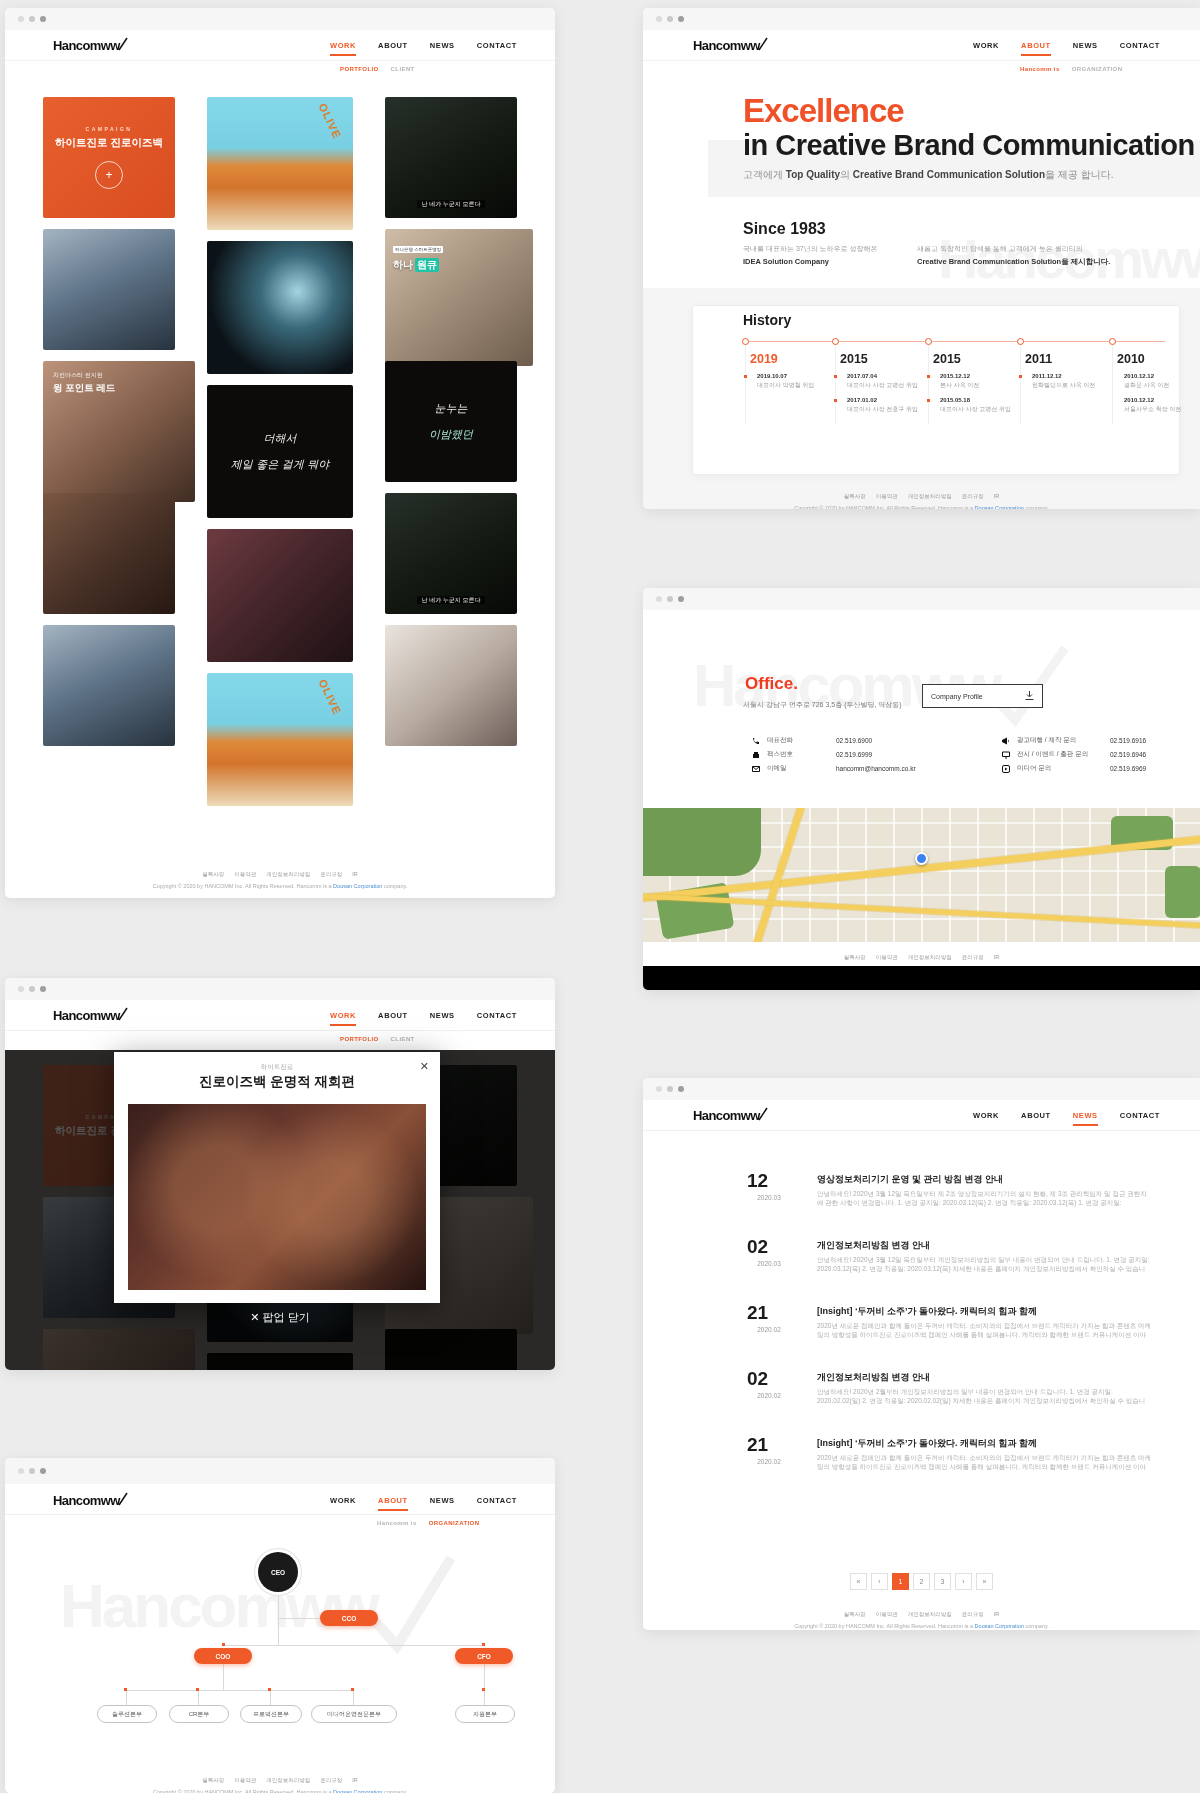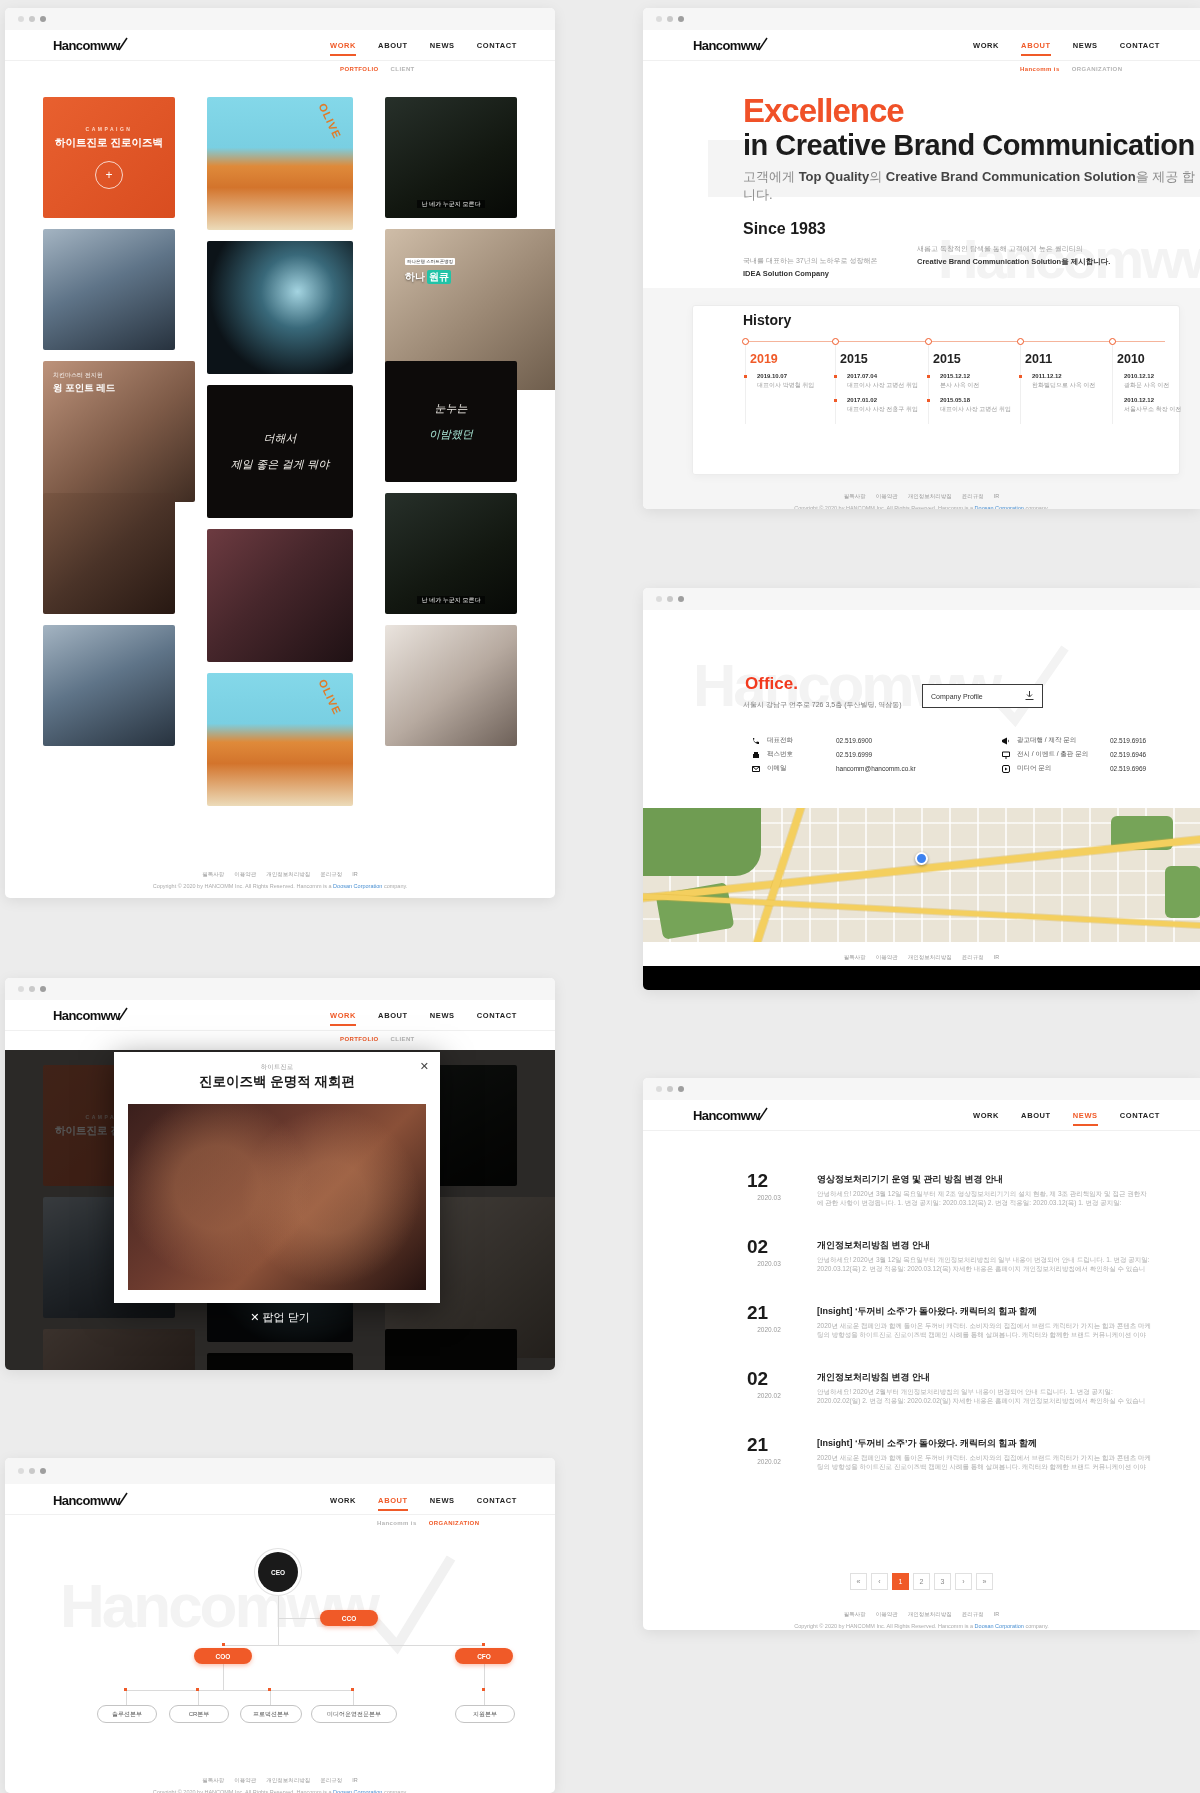"고객에게 Top Quality의 Creative Brand" .h-sub { font-size: 13px -> 10px }
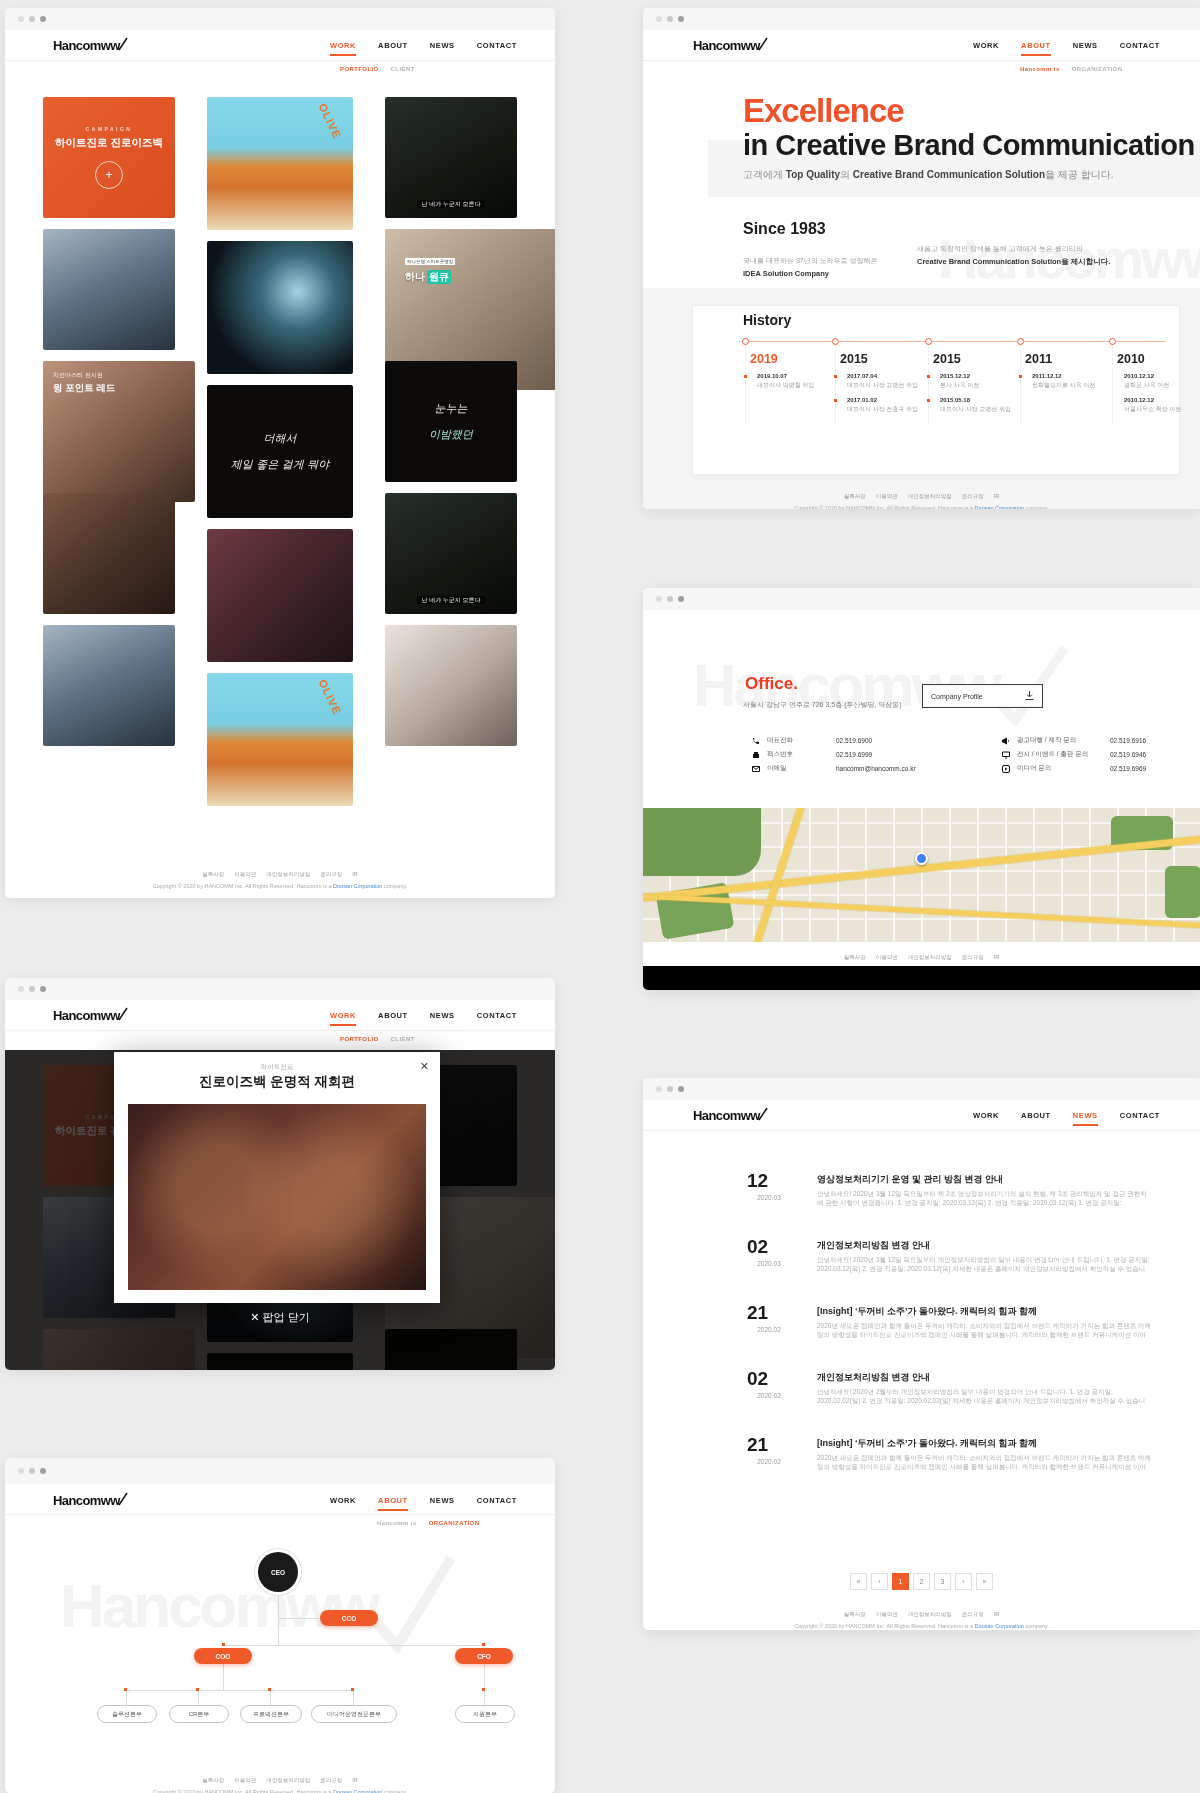"하나" .t-hana { padding: 20px -> 8px }
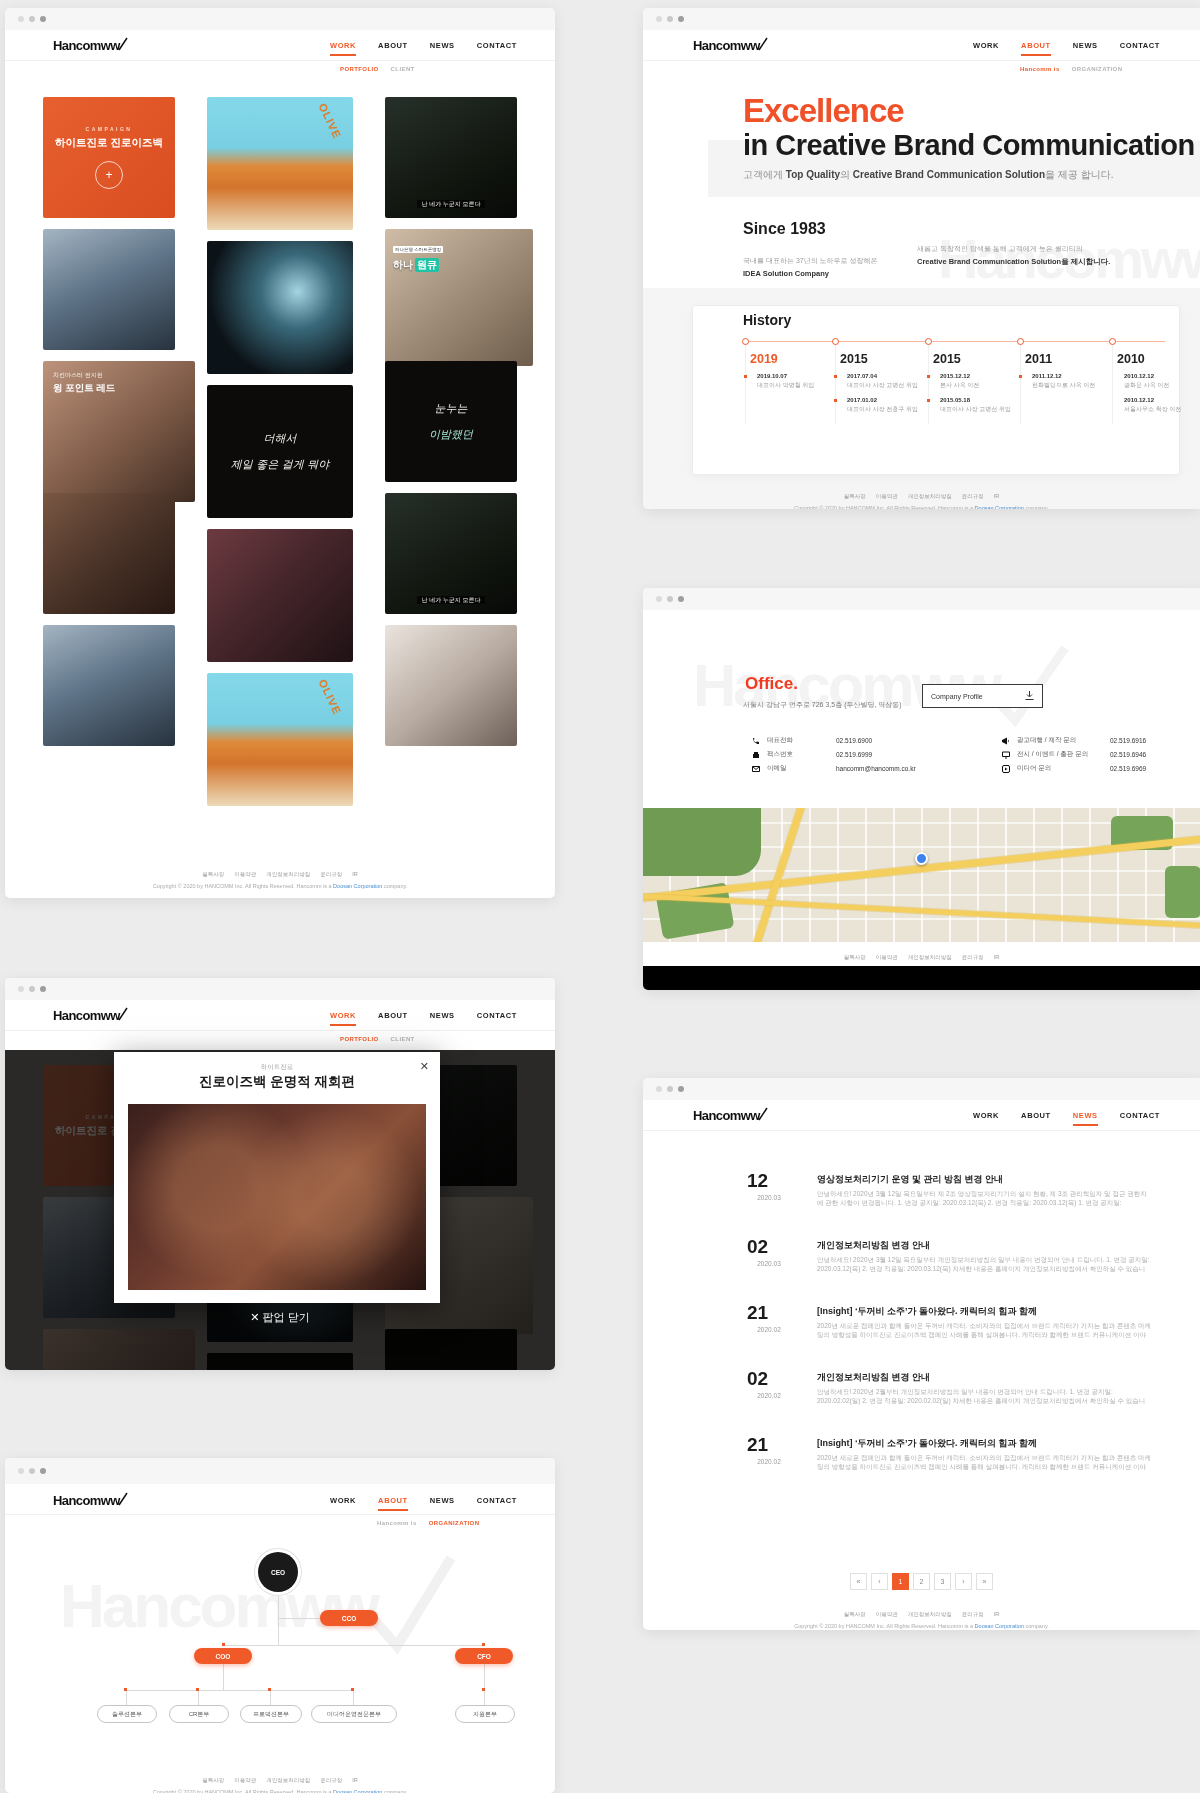"IDEA Solution Company" div.scol { top: 248px -> 236px }
